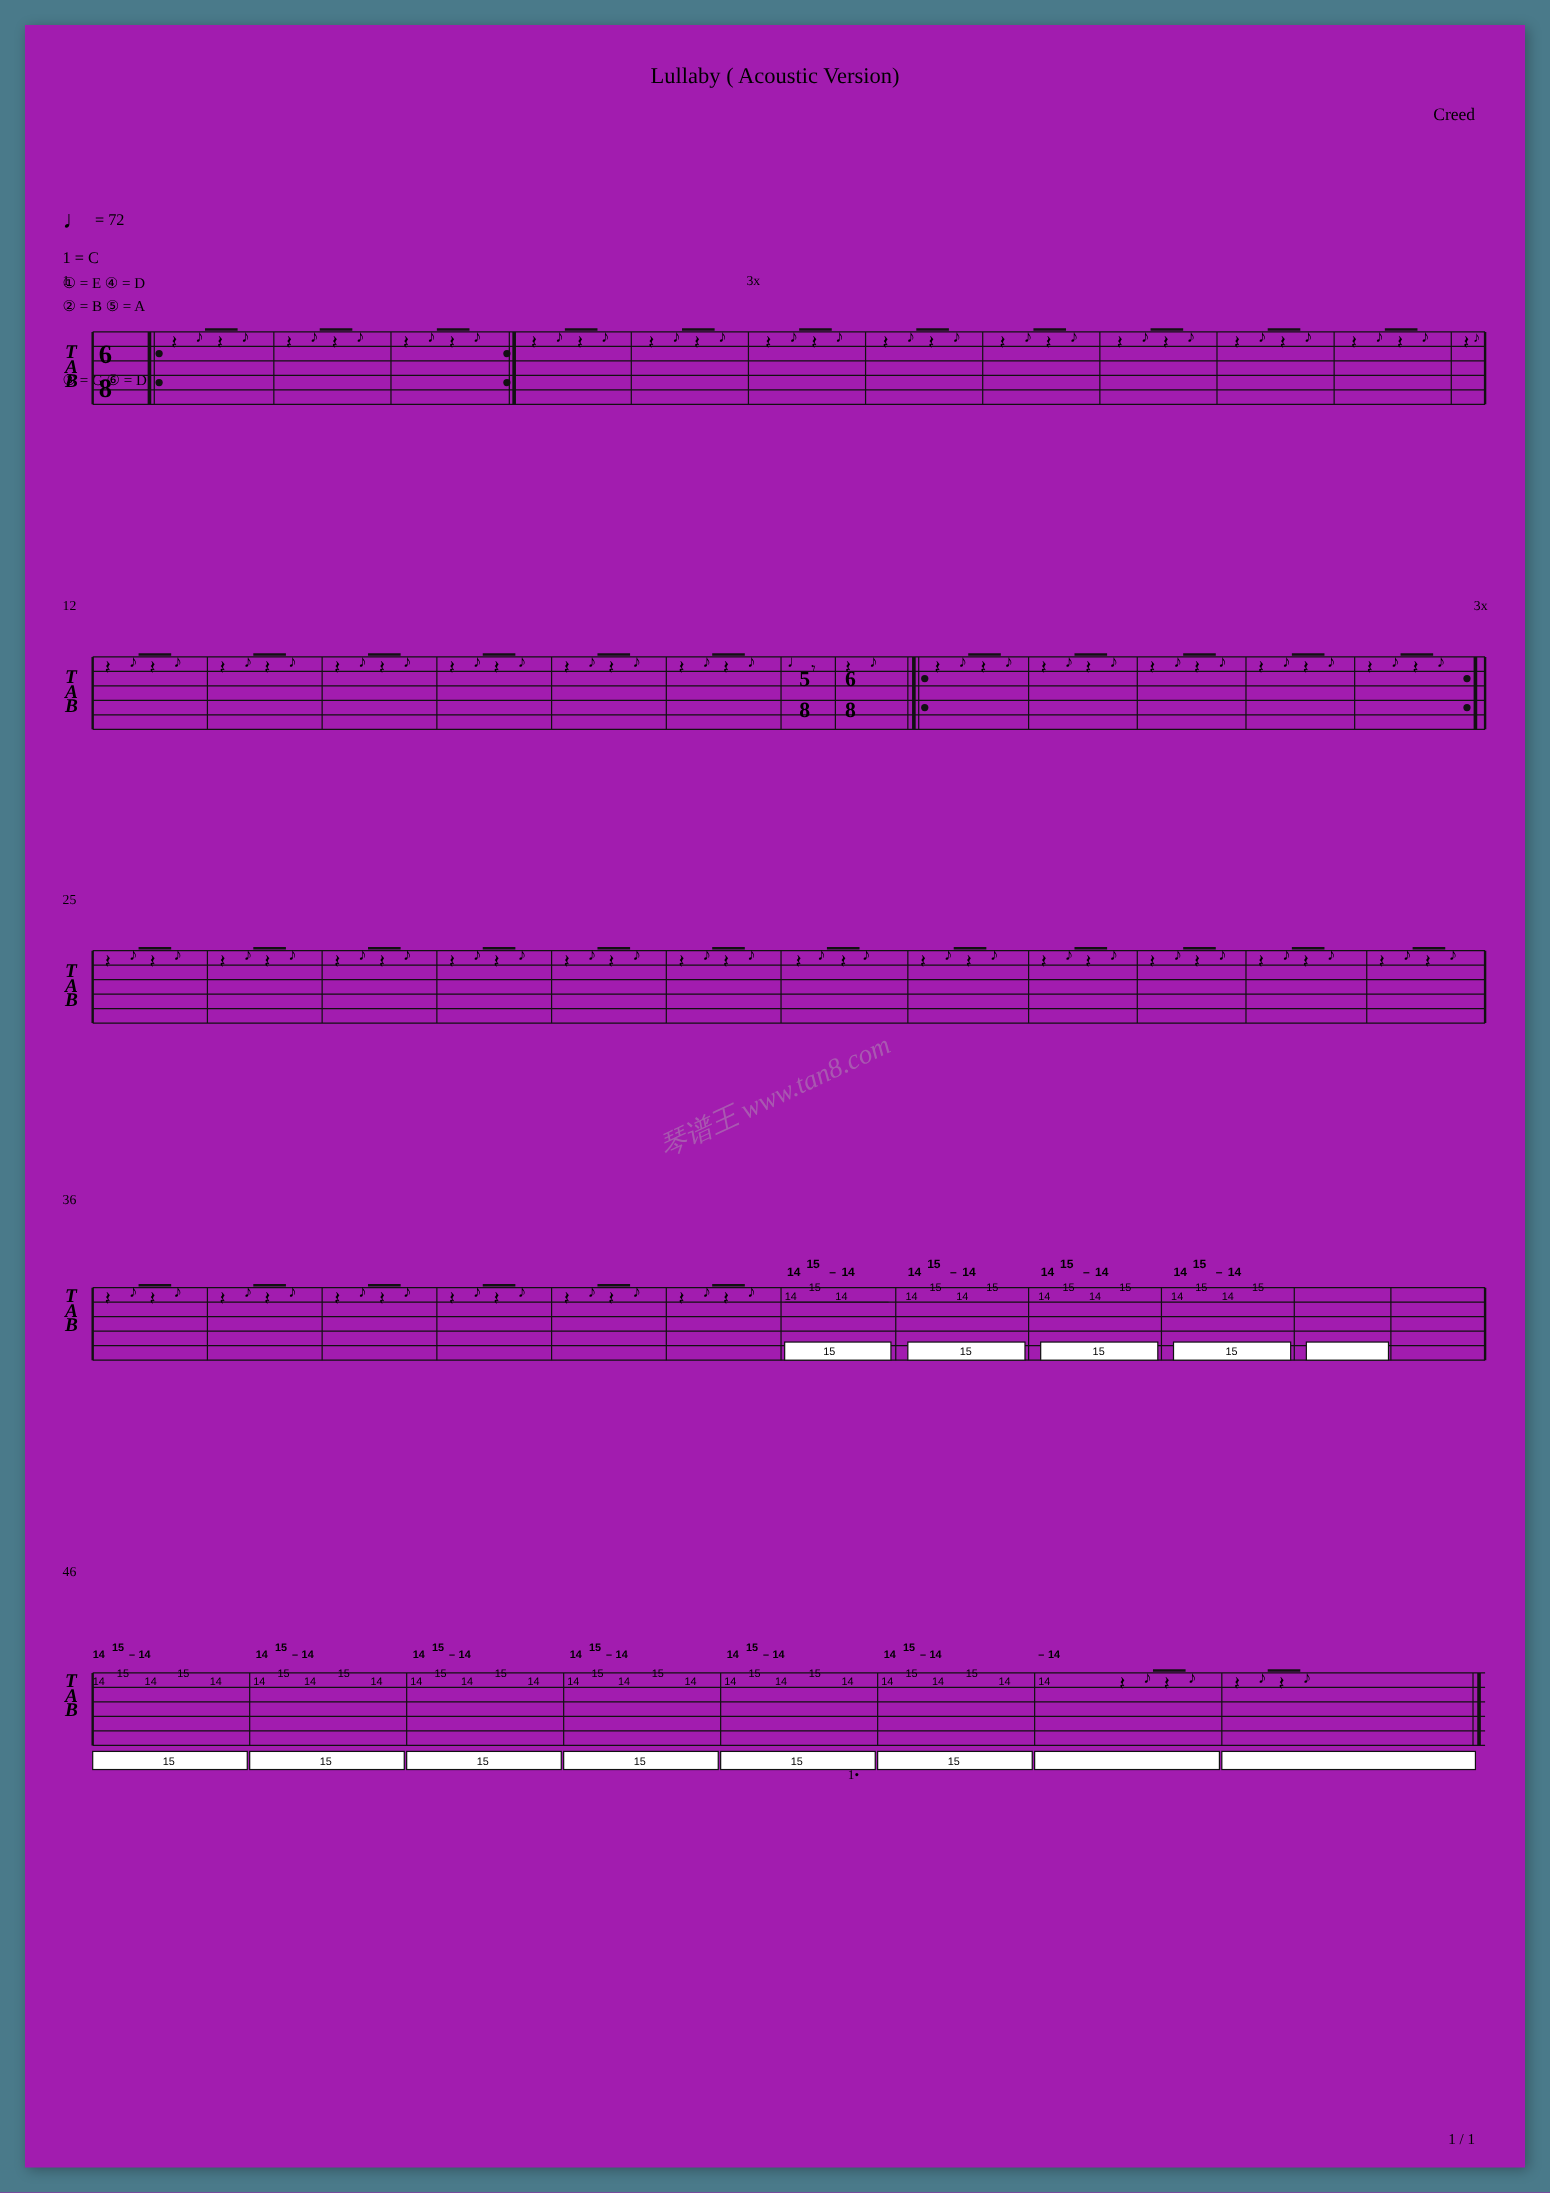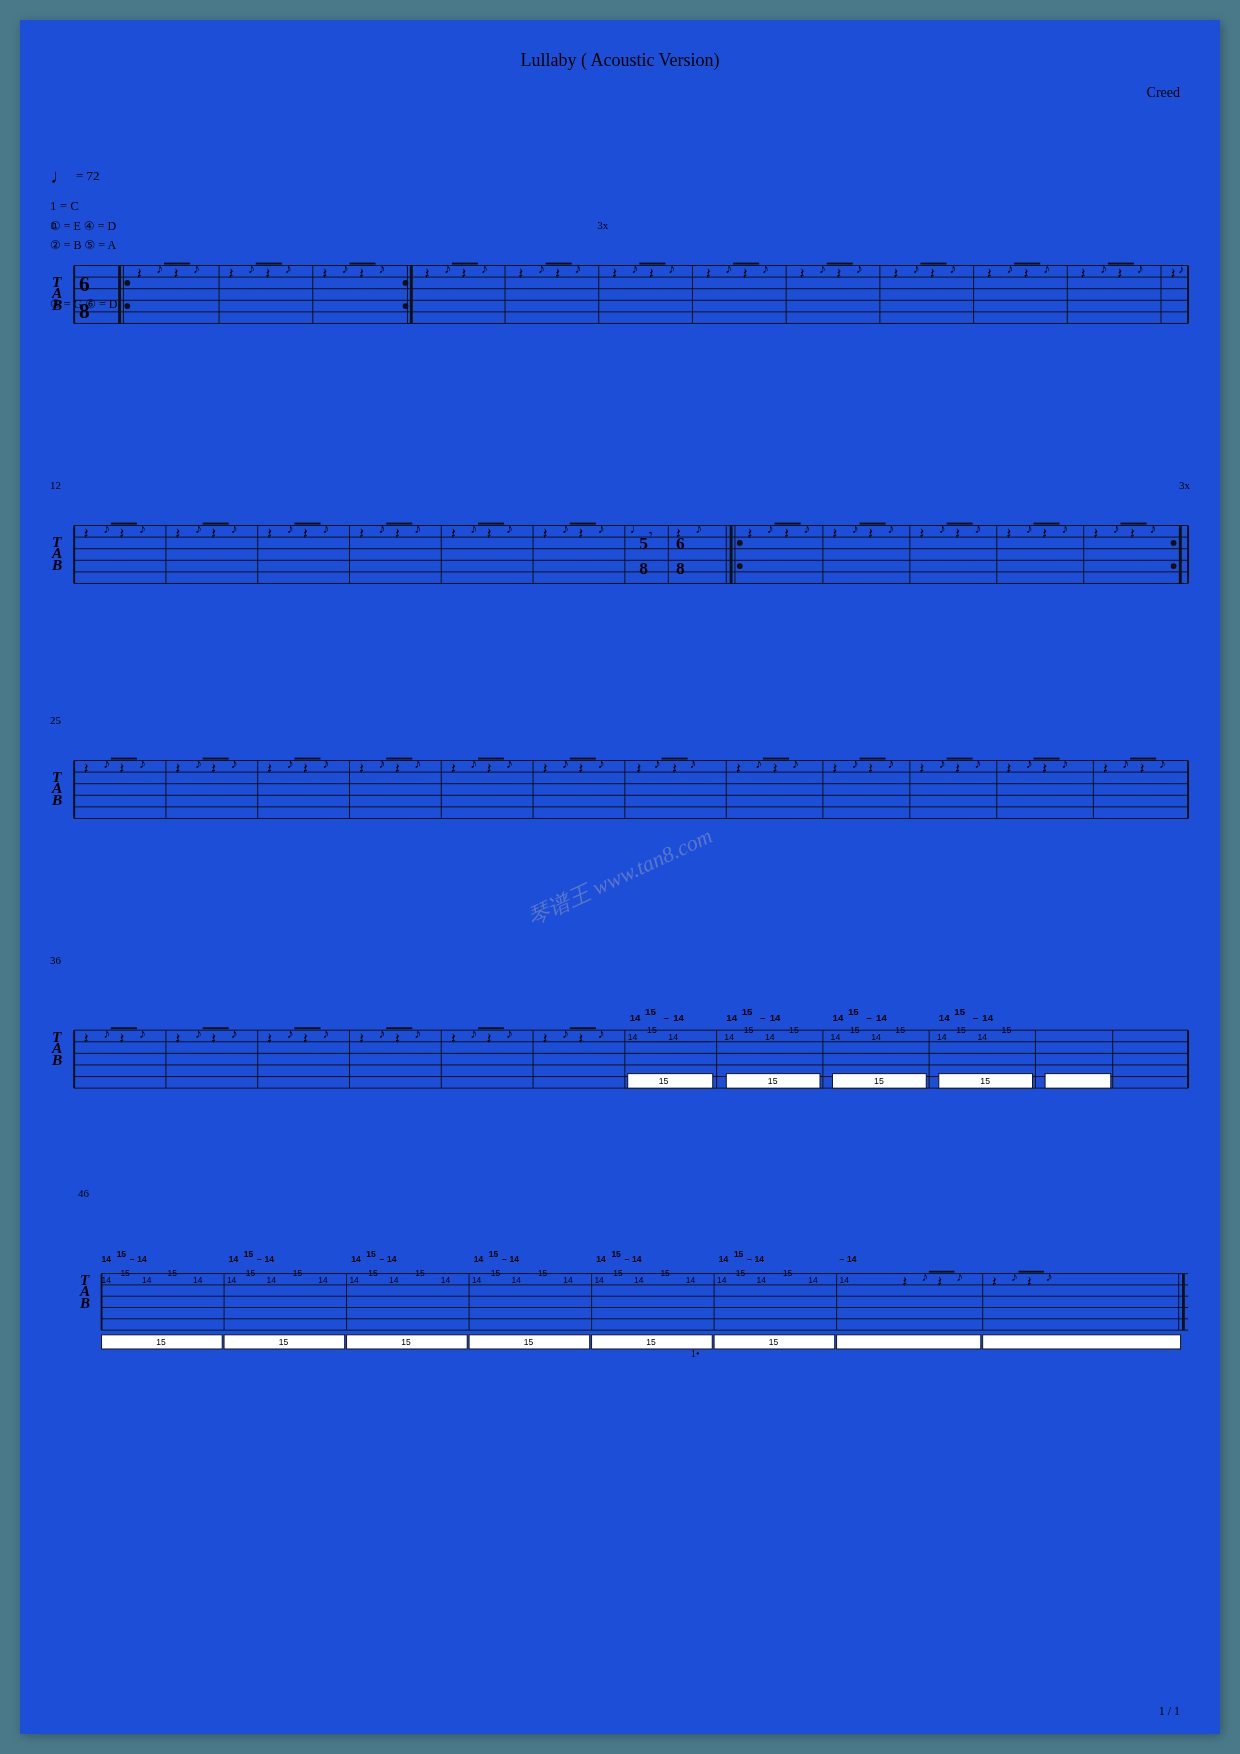"Lullaby ( Acoustic Version)" .sheet-page { background: #1d4ed8 -> #a21caf }
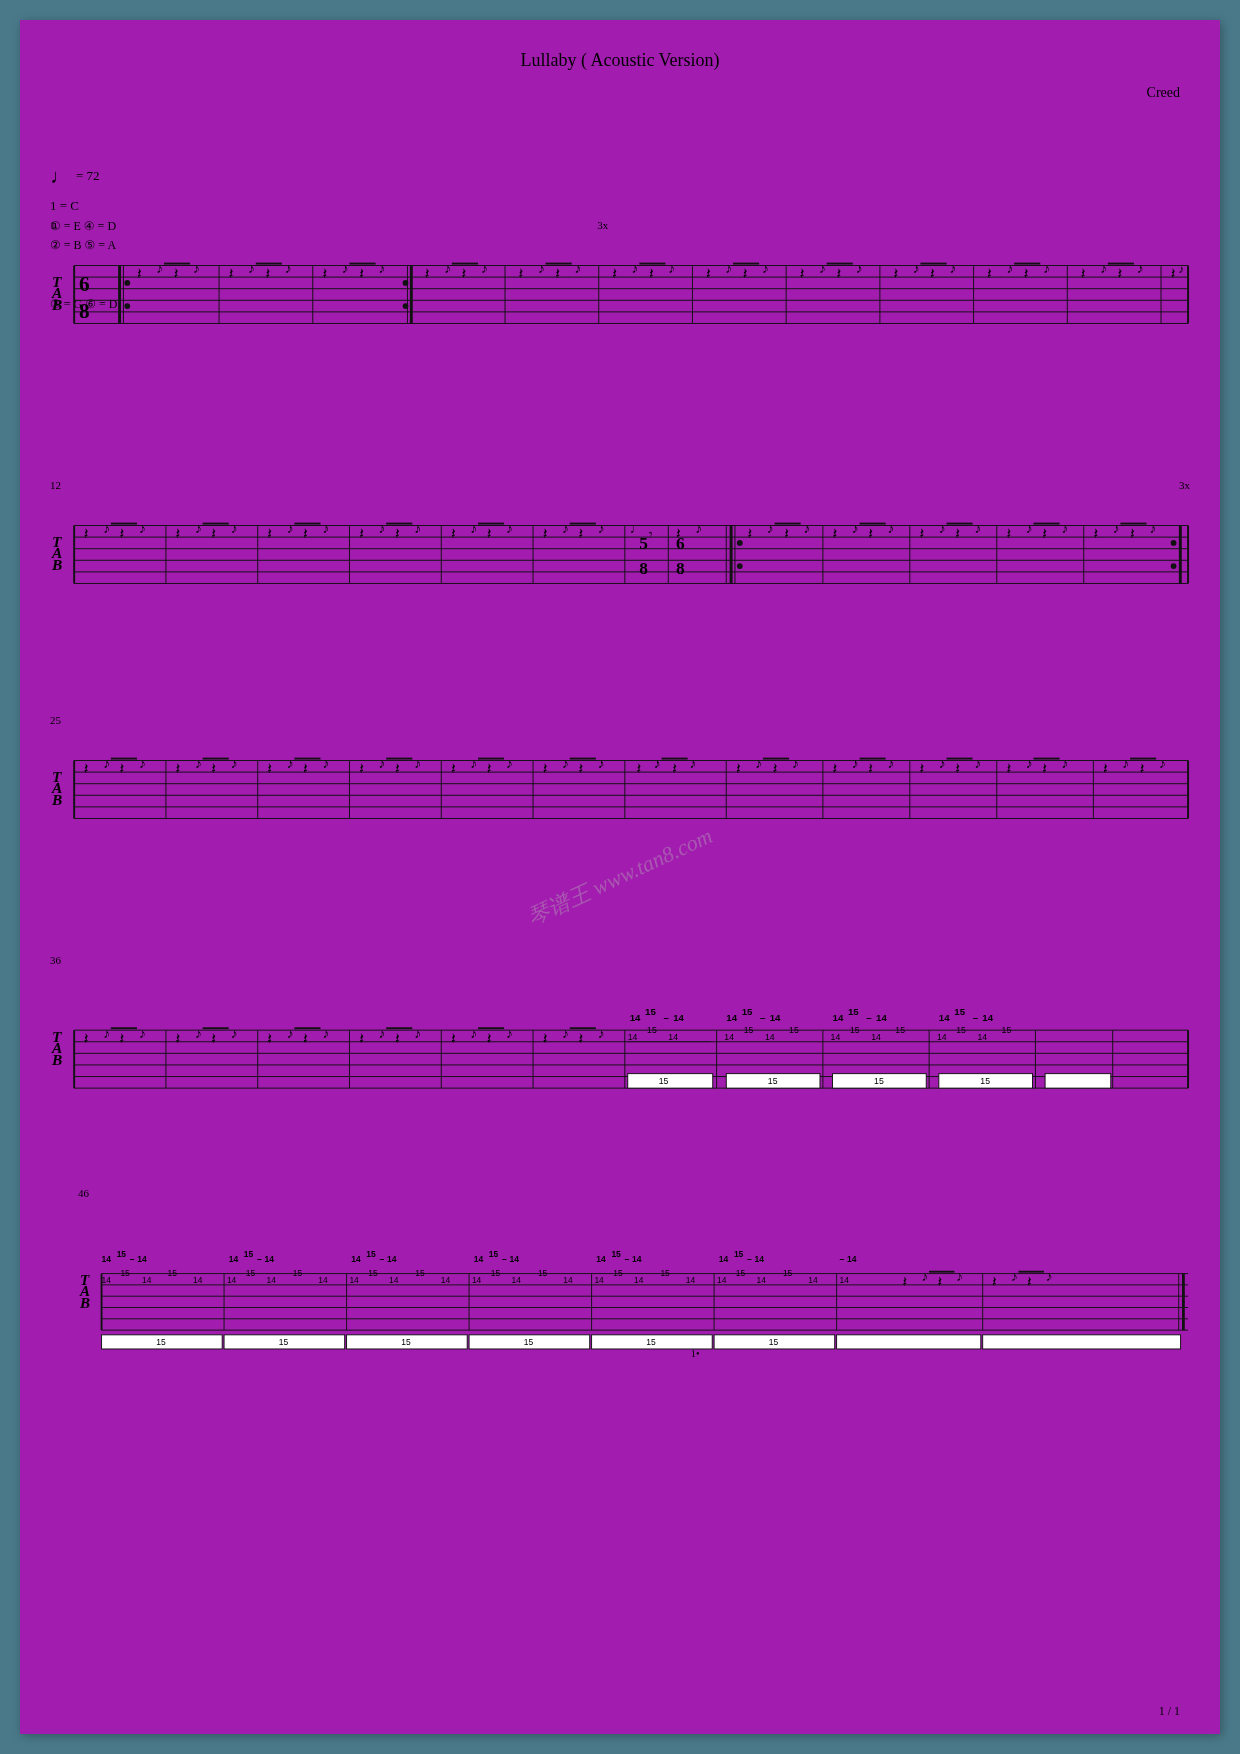"46" div.notation-svg { margin-left: 28px -> none; top: 1183px -> 1248px }
